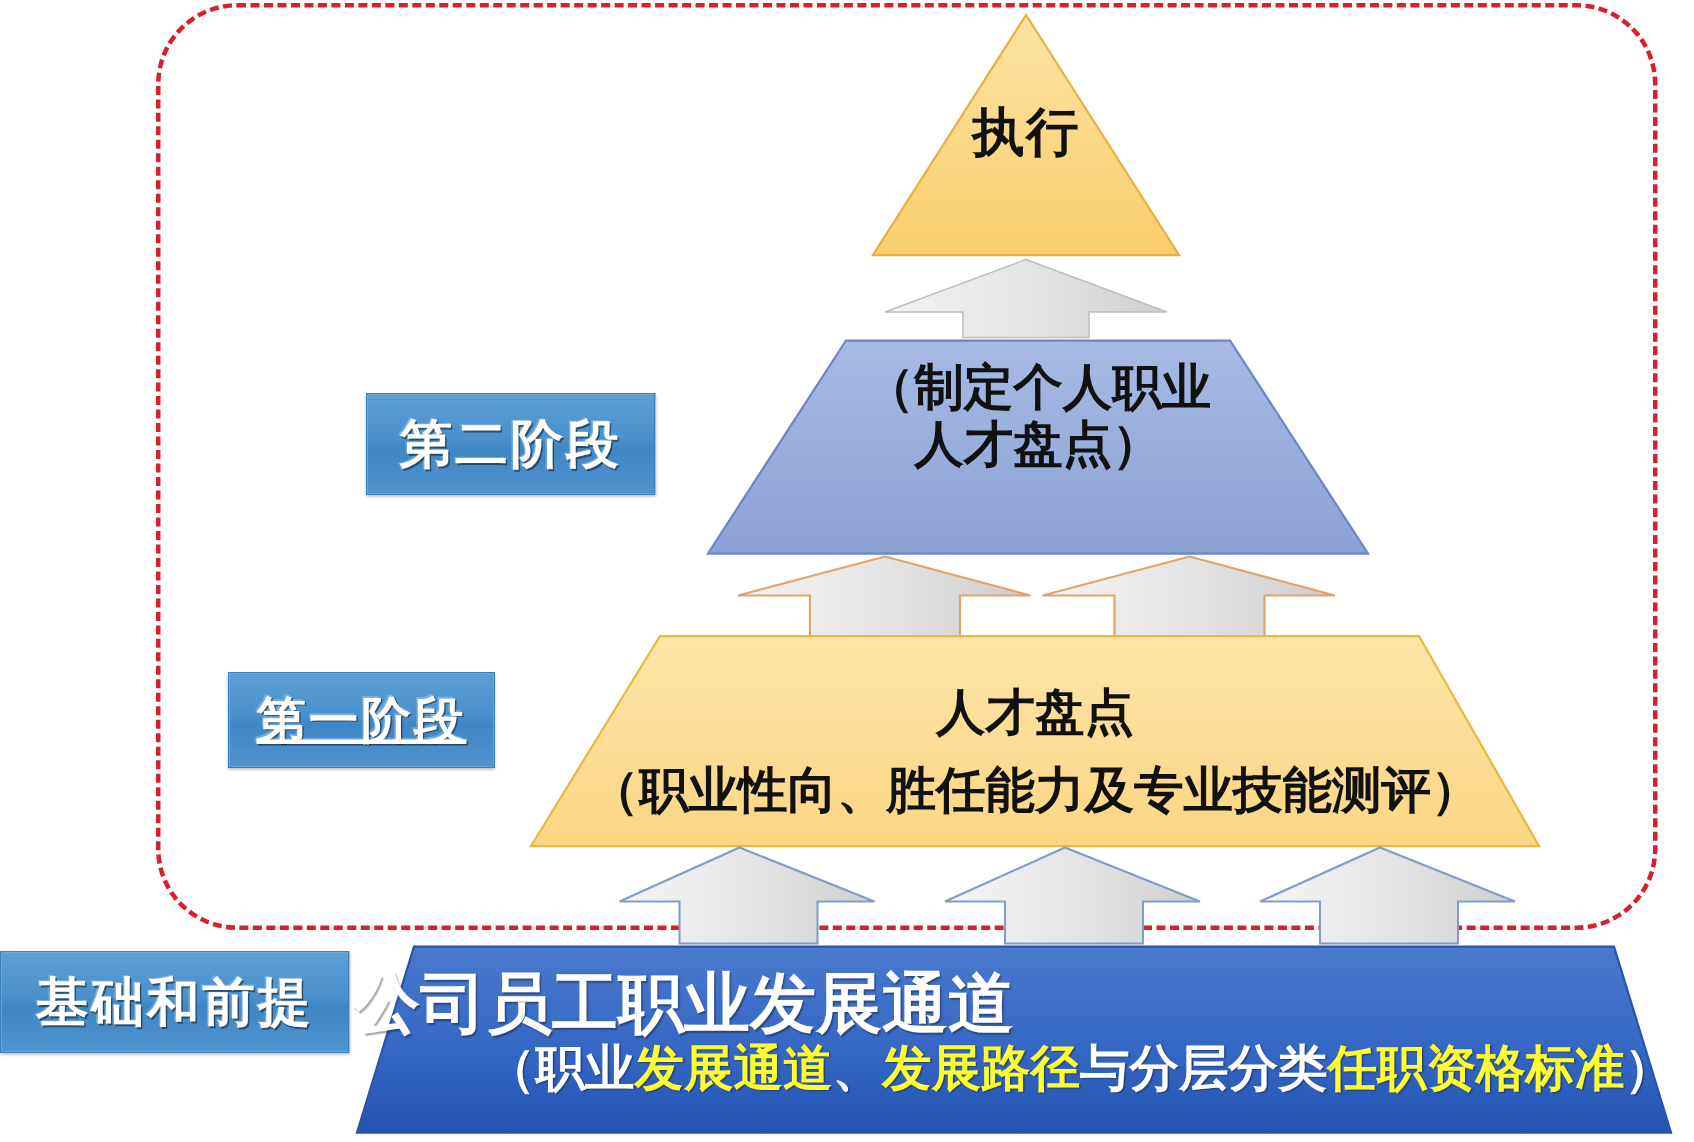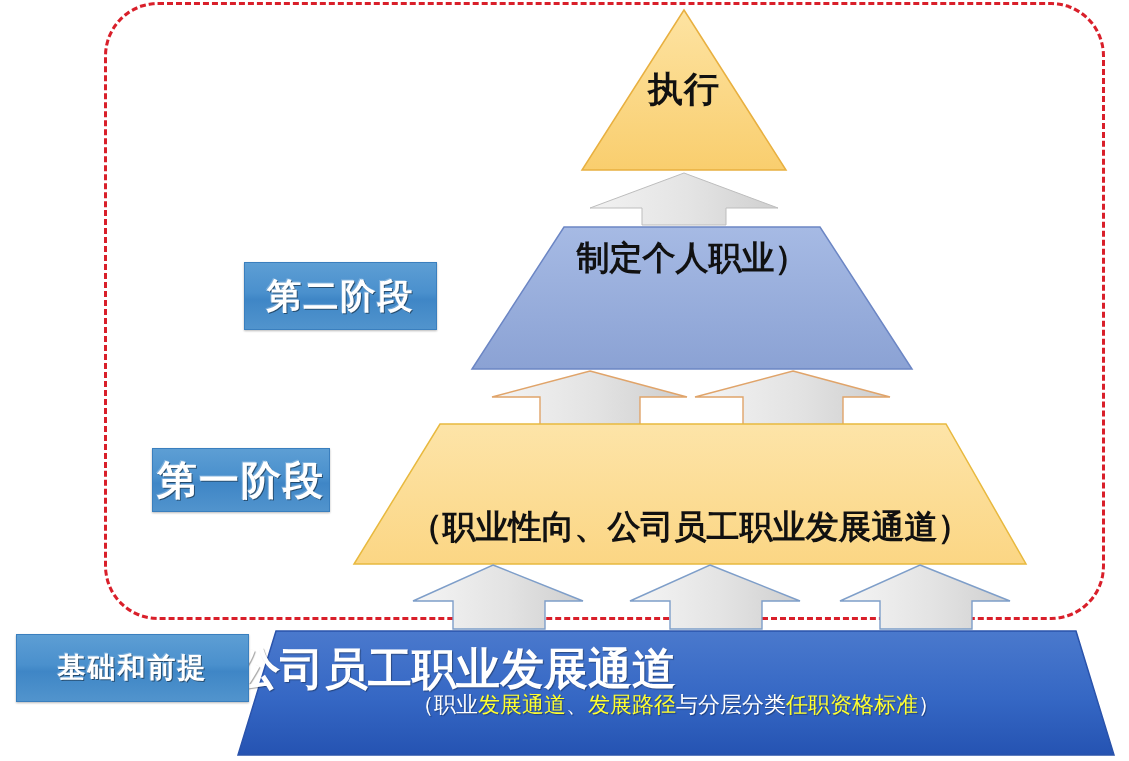"（制定个人职业" span { html: none -> <span>（制定个人职业</span> }
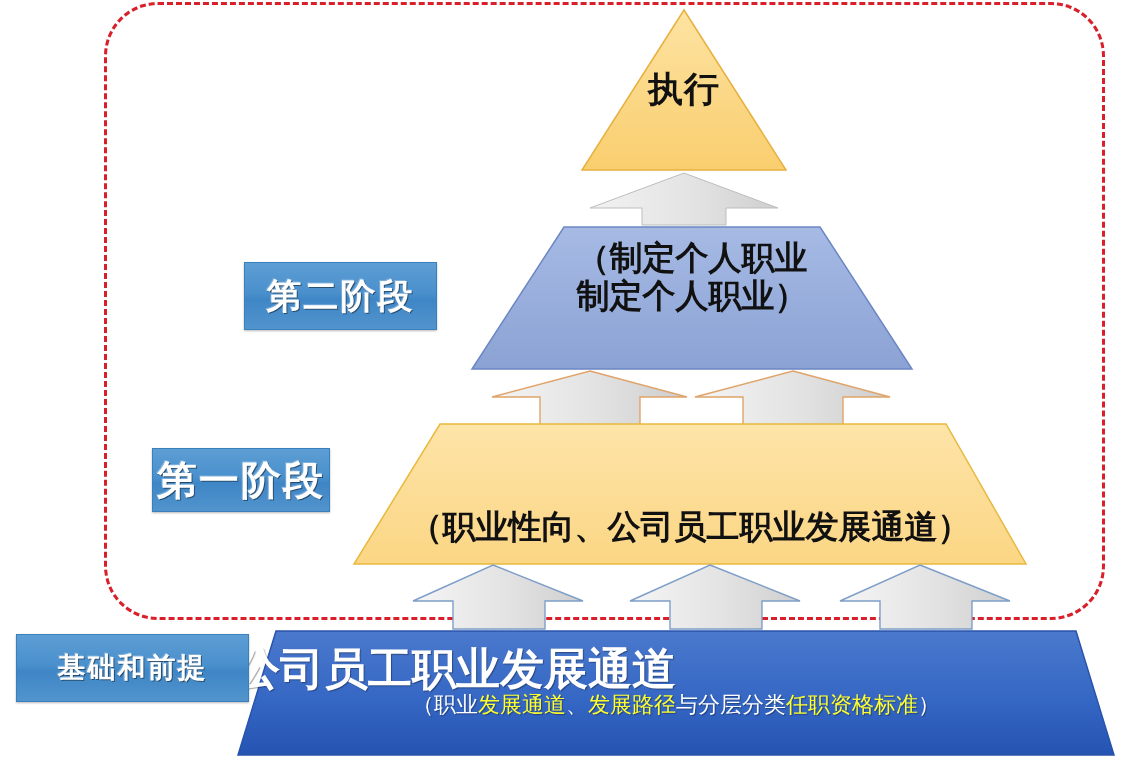"制定个人职业）" span { text: 制定个人职业 -> 人才盘点 }
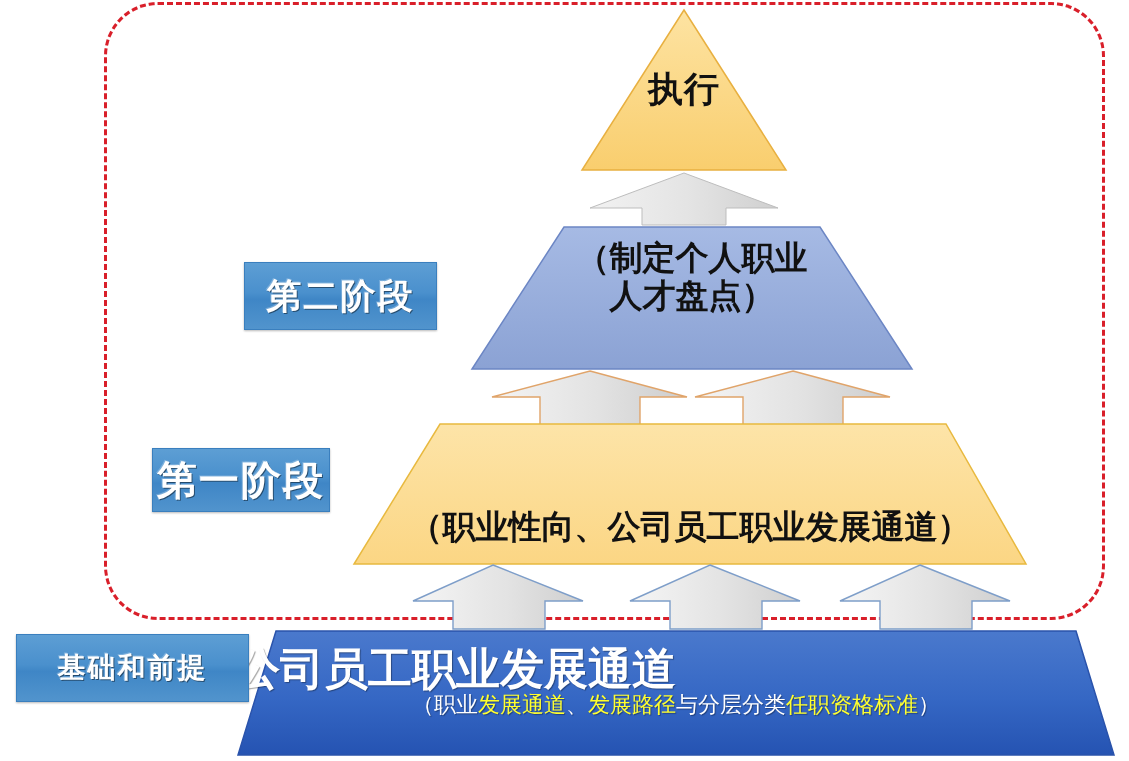"第一阶段" #chip-stage1 { font-size: 40px -> 33px; text-decoration: none -> underline }
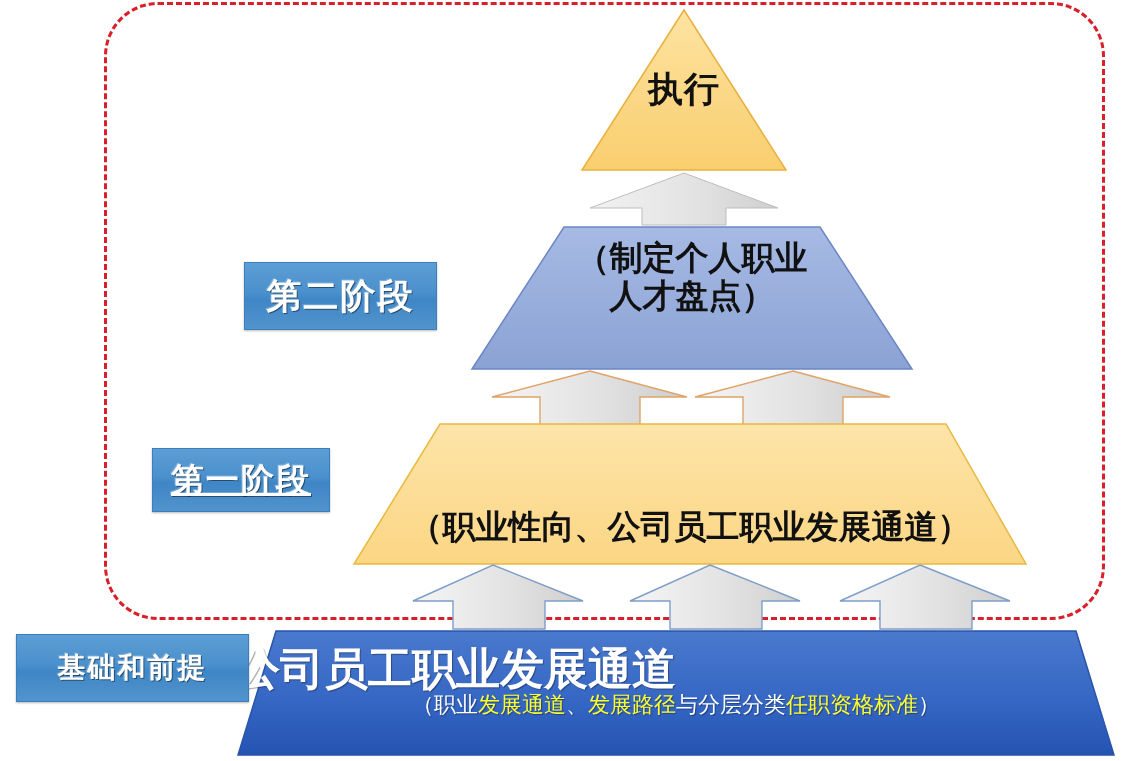"人才盘点" div.line-main { html: none -> <div>人才盘点</div> }
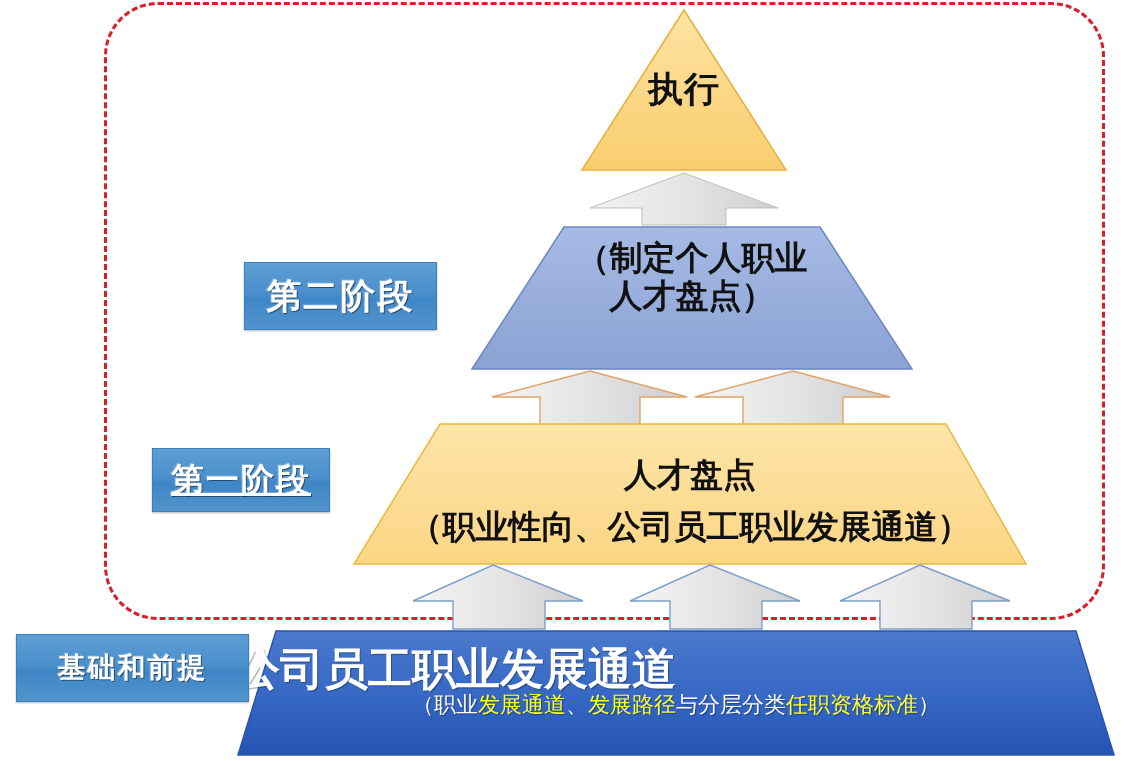"（职业性向、公司员工职业发展通道）" div.line-sub { text: 公司员工职业发展通道 -> 胜任能力及专业技能测评 }
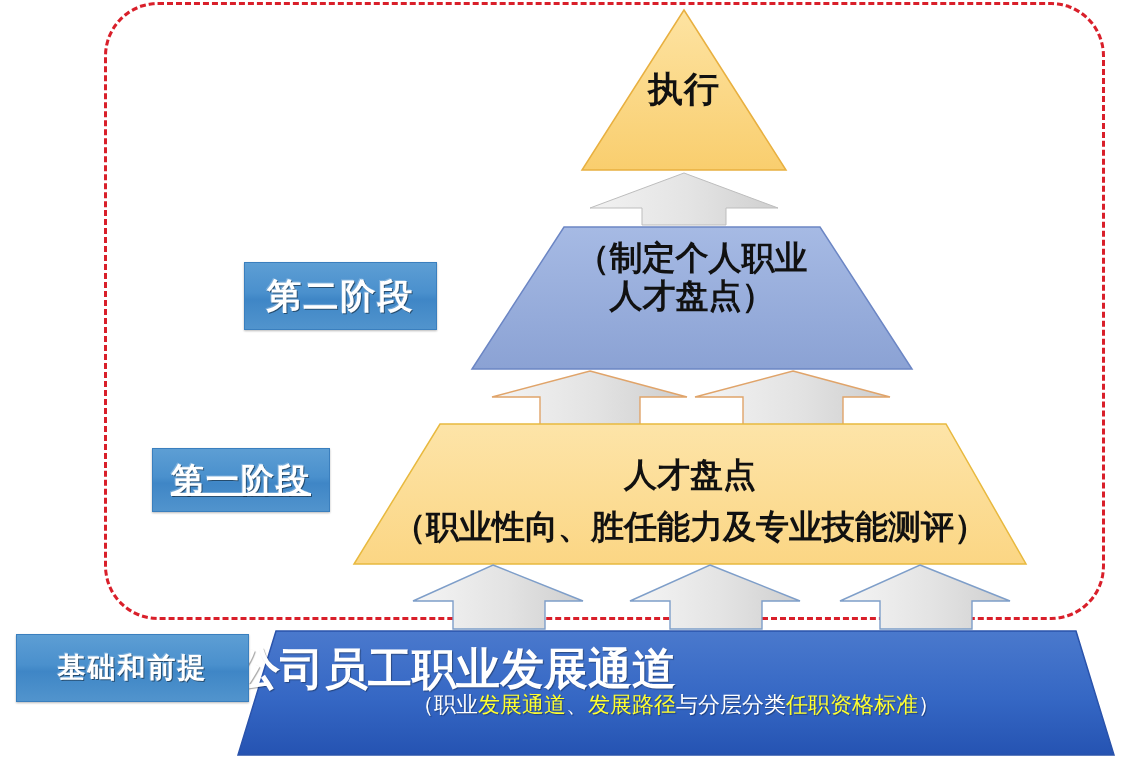"基础和前提" #chip-base { font-size: 28px -> 35px; left: 16px -> 0px }
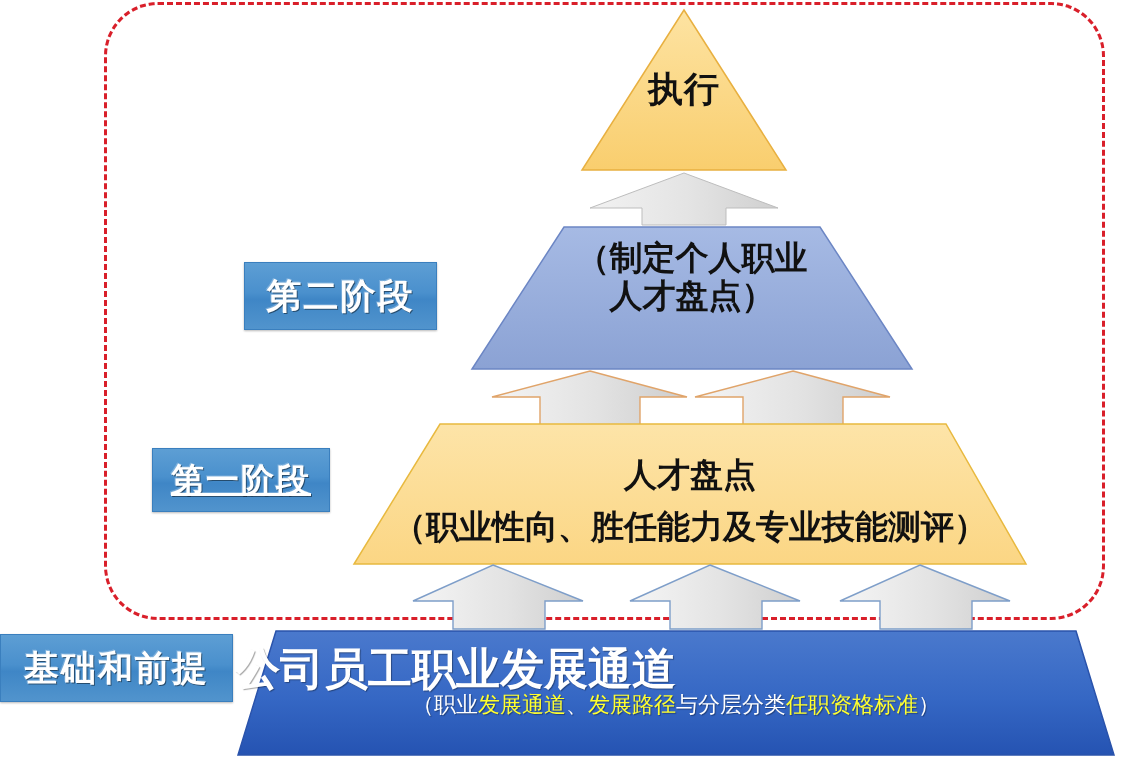"（职业发展通道、发展路径与分层分类任职资格标准）" #shape-channel .line-sub { font-size: 22px -> 33px; font-weight: normal -> bold; text-align: center -> right }
